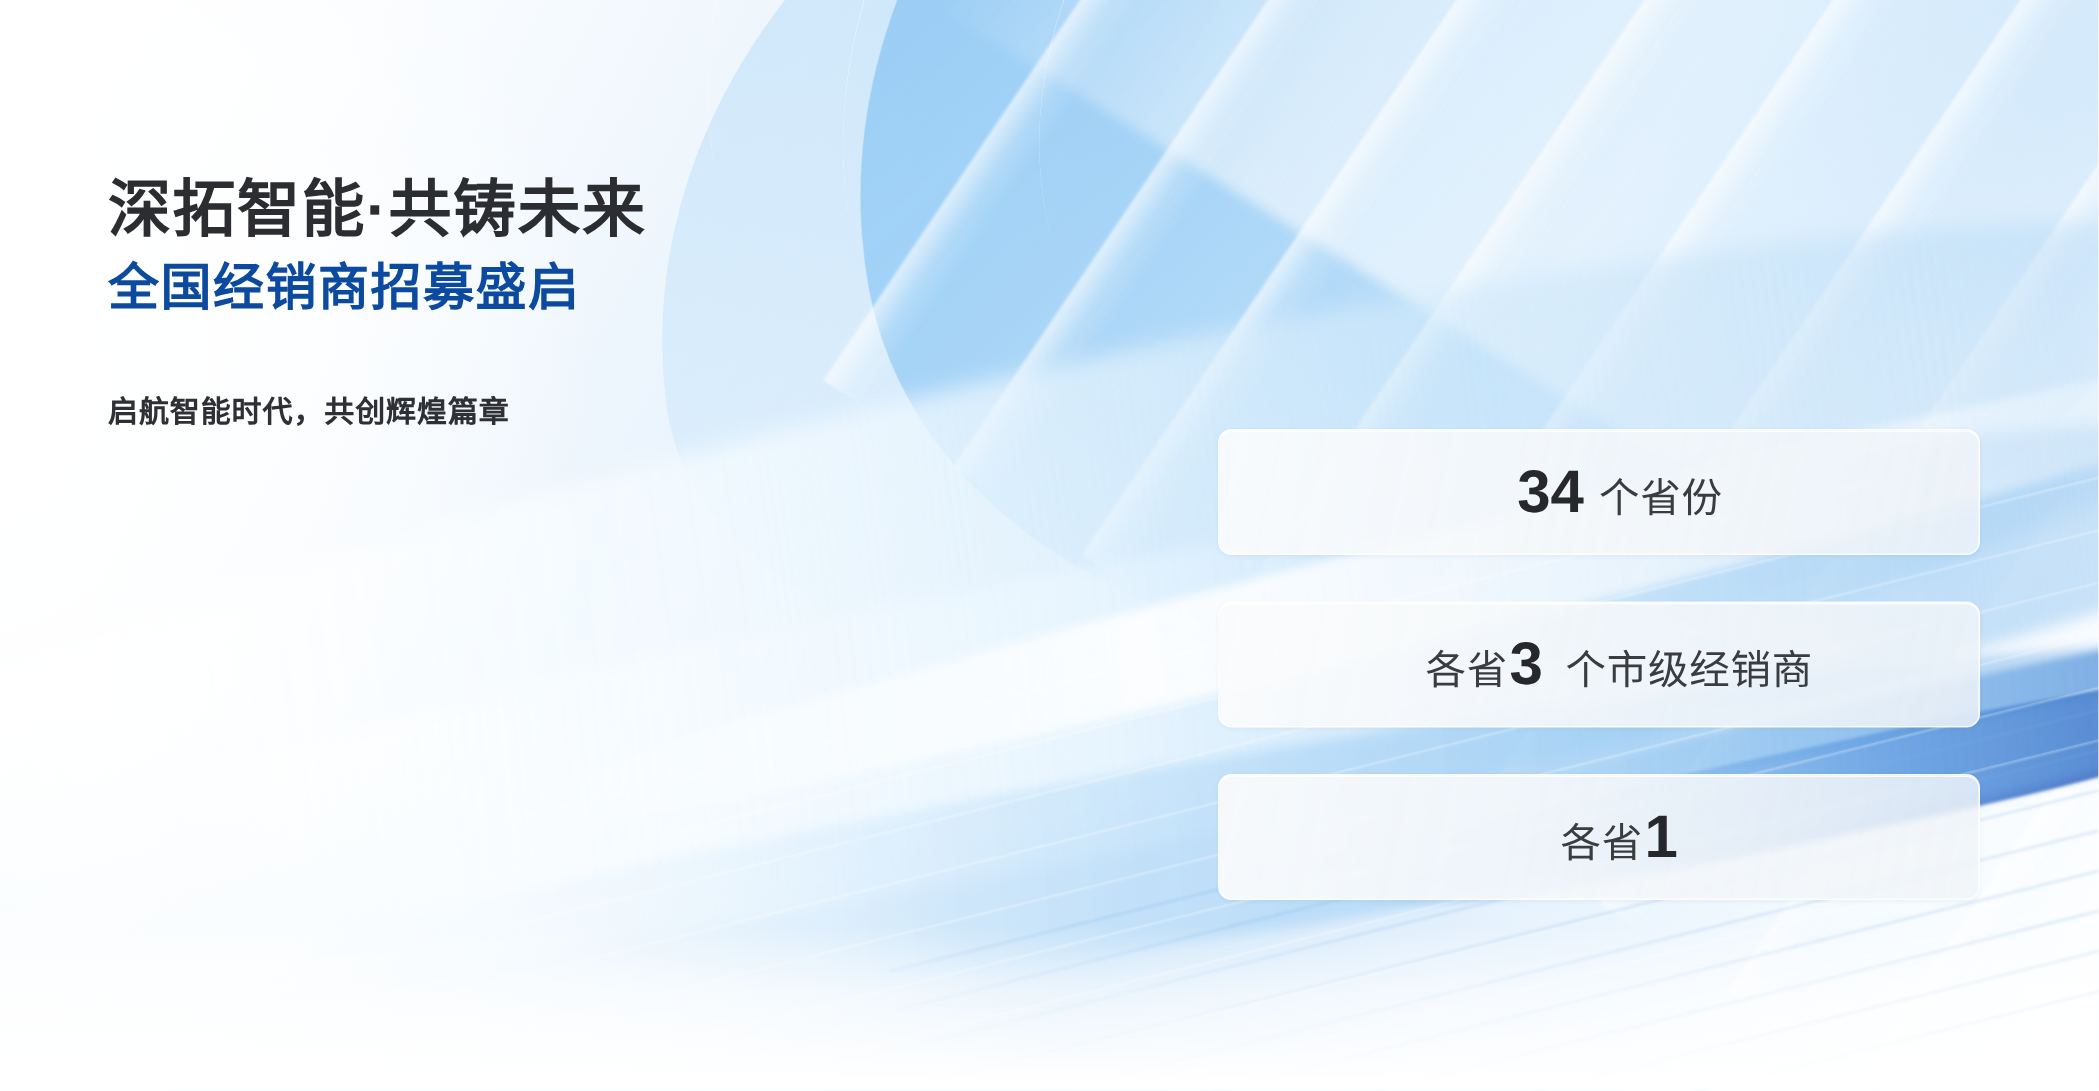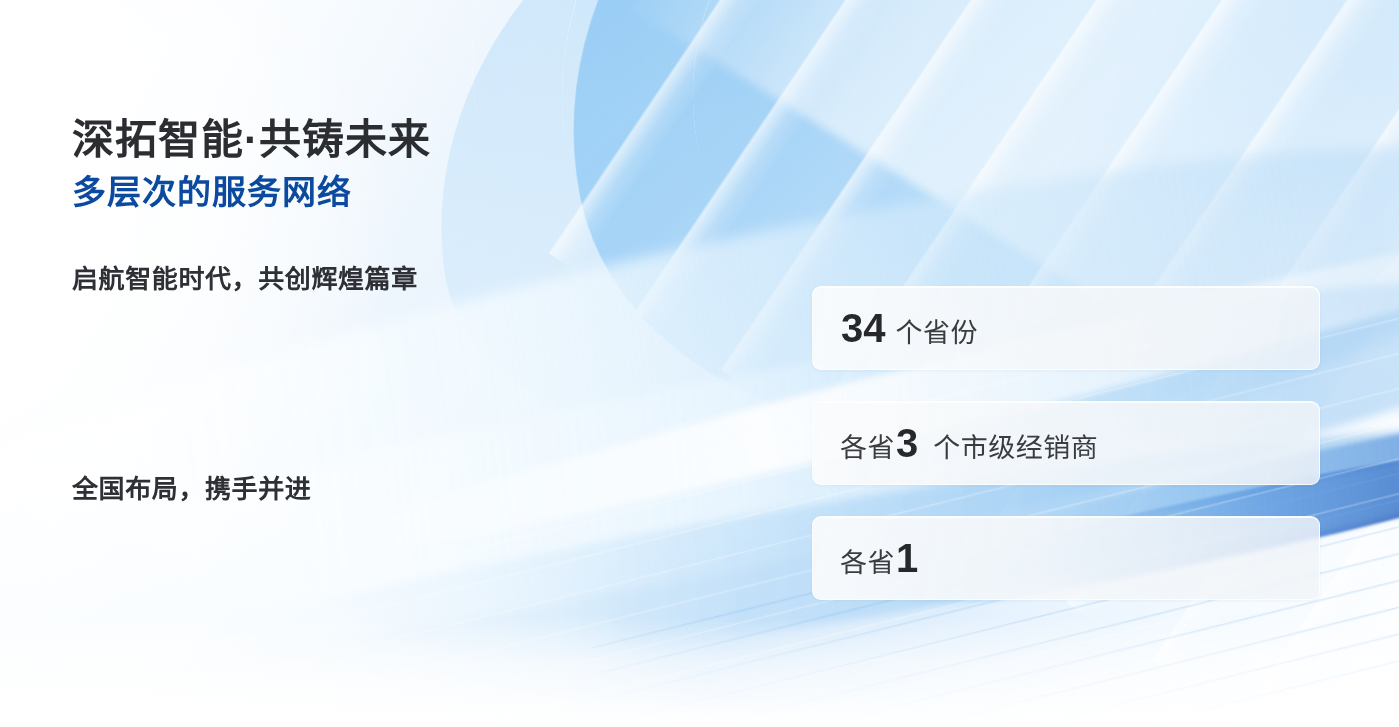"多层次的服务网络" div.headline-line2 { text: 多层次的服务网络 -> 全国经销商招募盛启 }
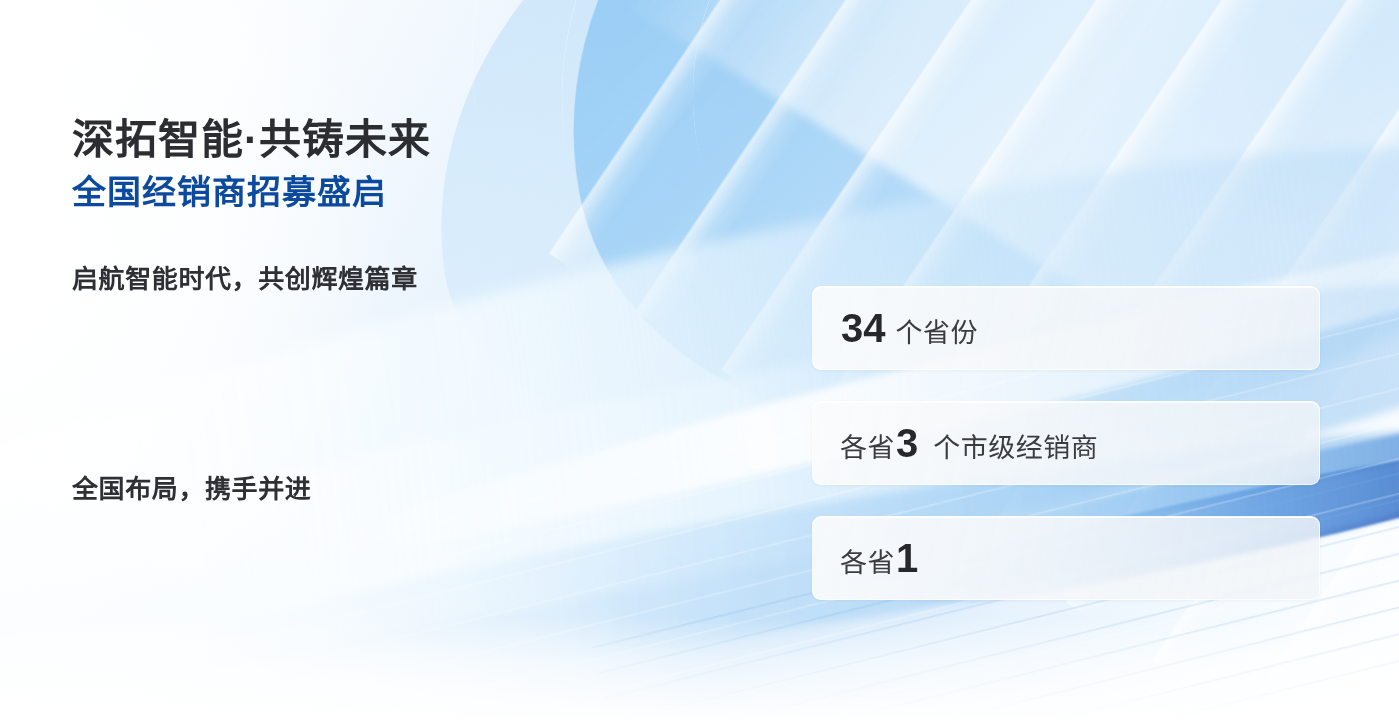"启航智能时代，共创辉煌篇章" .section-title { font-size: 26px -> 20px }
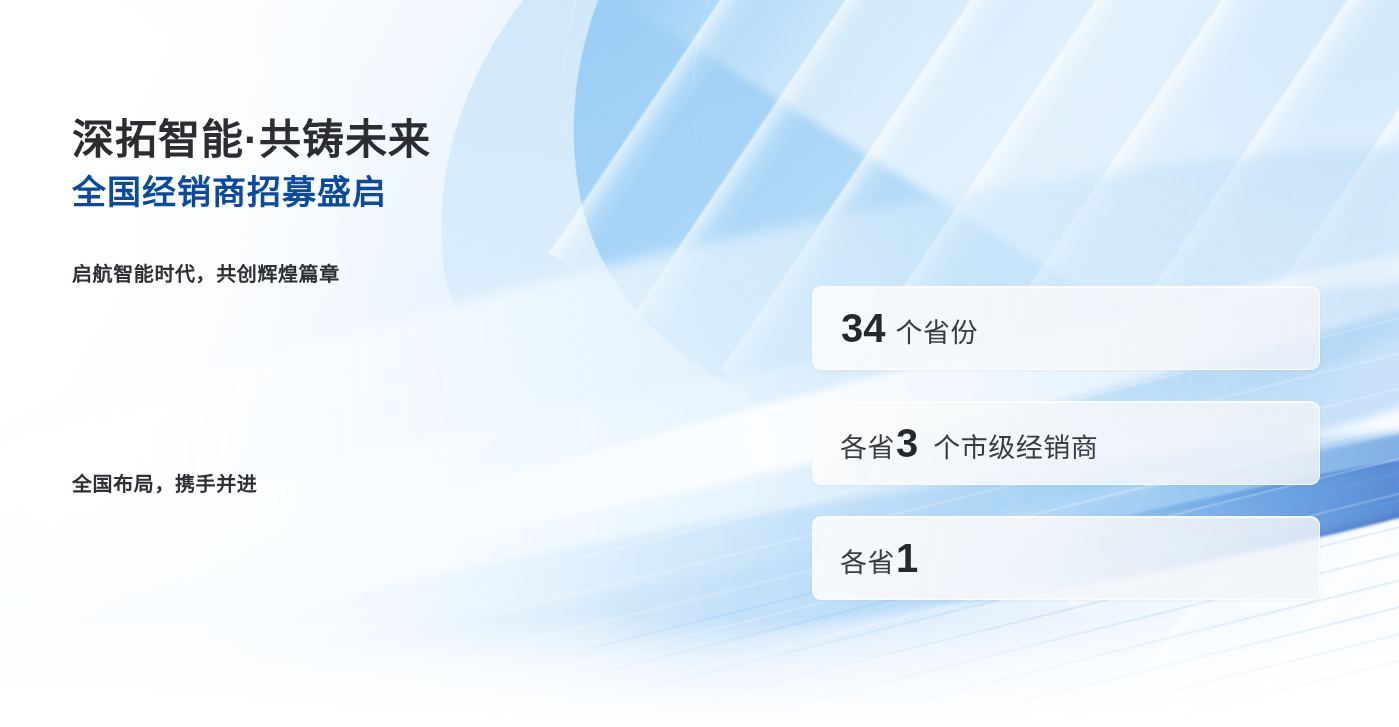"34" .stat-card { justify-content: none -> center }
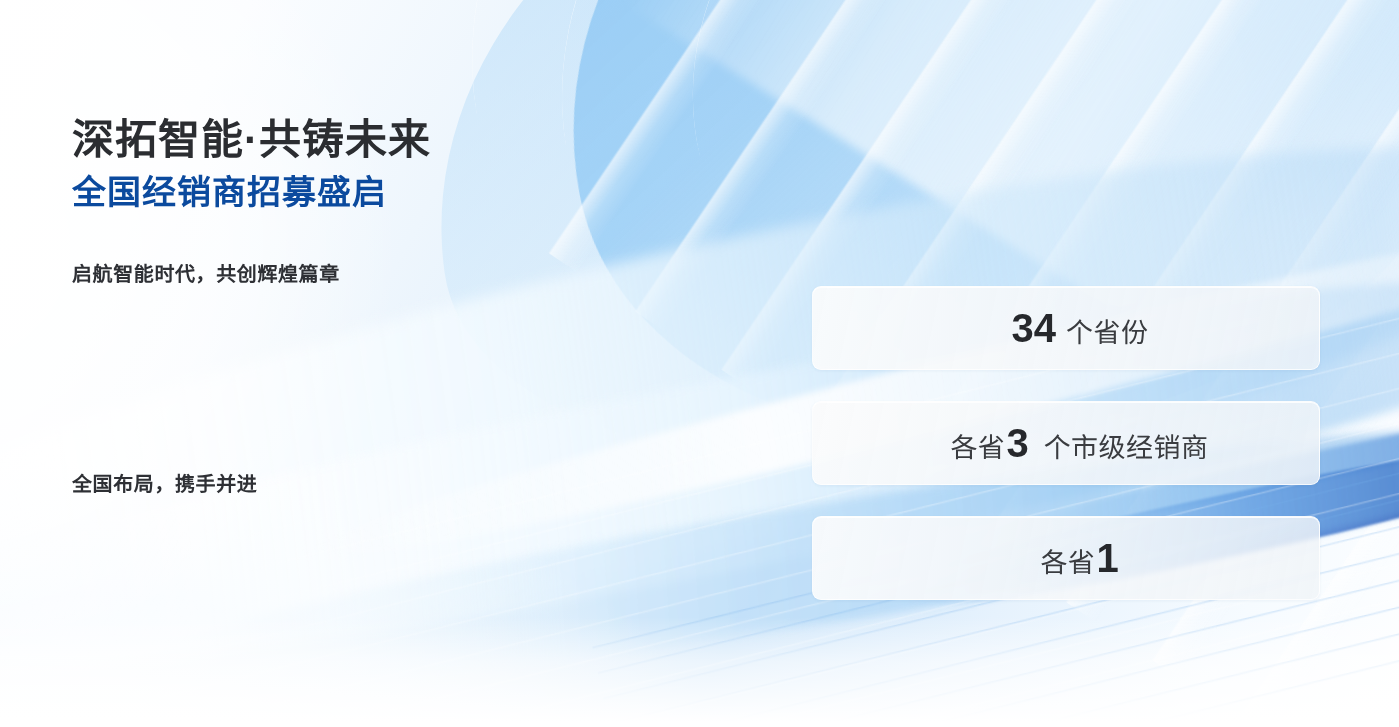"全国布局，携手并进" h2.section-title { html: <h2>全国布局，携手并进</h2> -> none }
